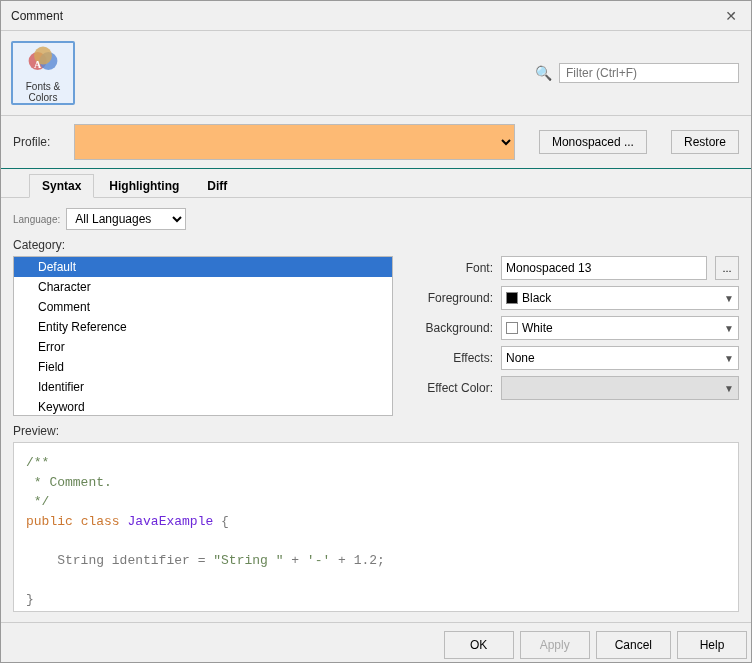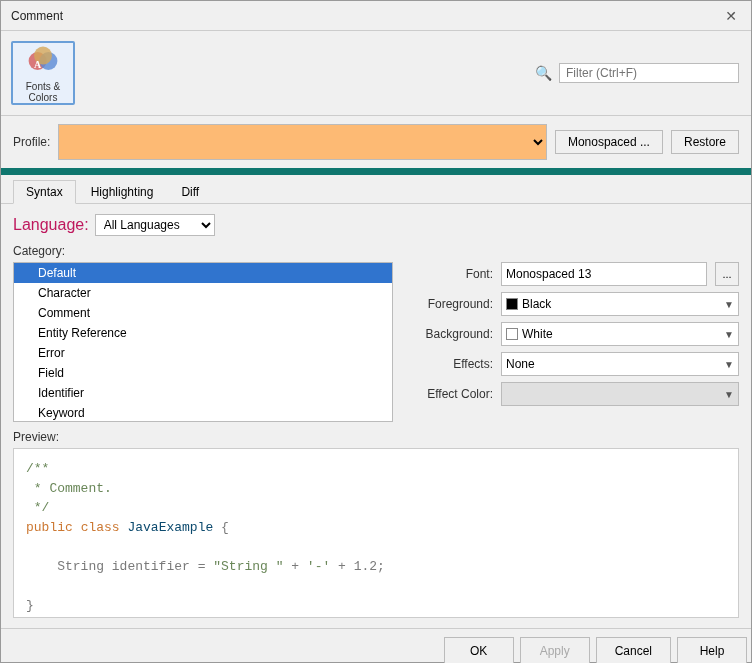"Profile:" .profile-row { border-bottom: 7px solid #0f766e -> 1px solid #0f766e; gap: 8px -> 24px }
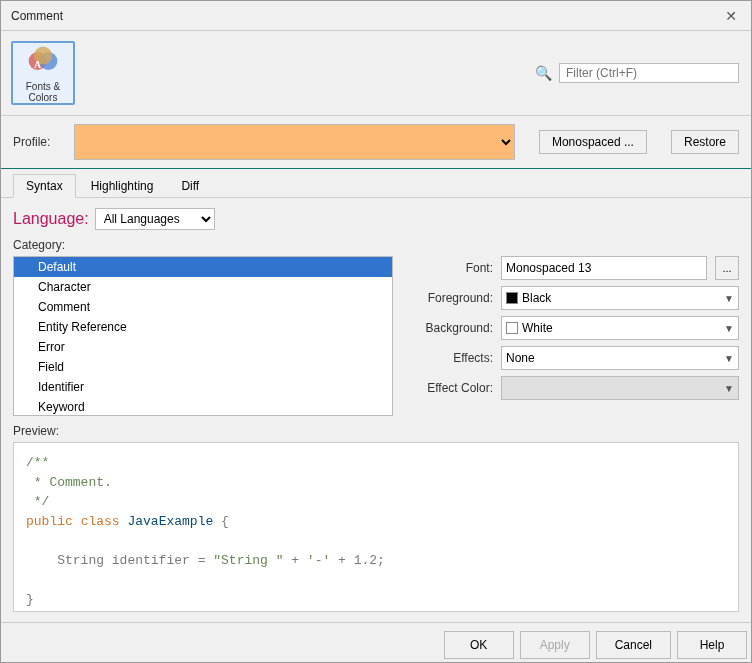"Syntax" .tabs { font-weight: none -> bold; padding: 0 12px -> 0 28px }
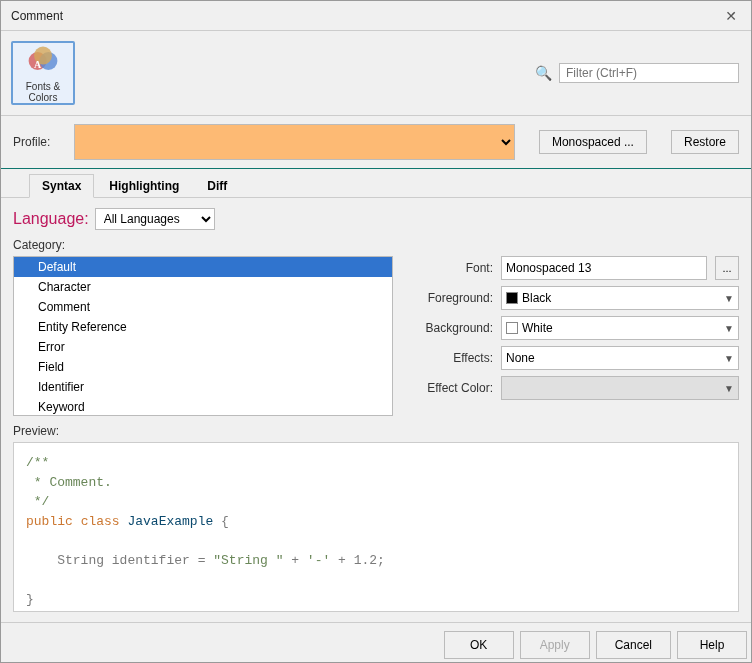"Language:" .language-label { color: #be185d -> #737373; font-size: 16px -> 10px }
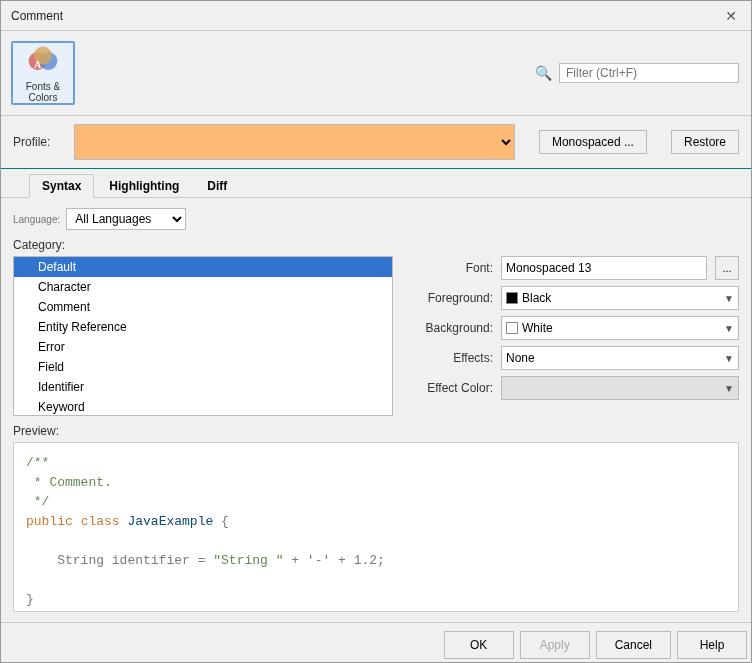"JavaExample" .preview-box .class-name { color: #0c4a6e -> #6d28d9 }
